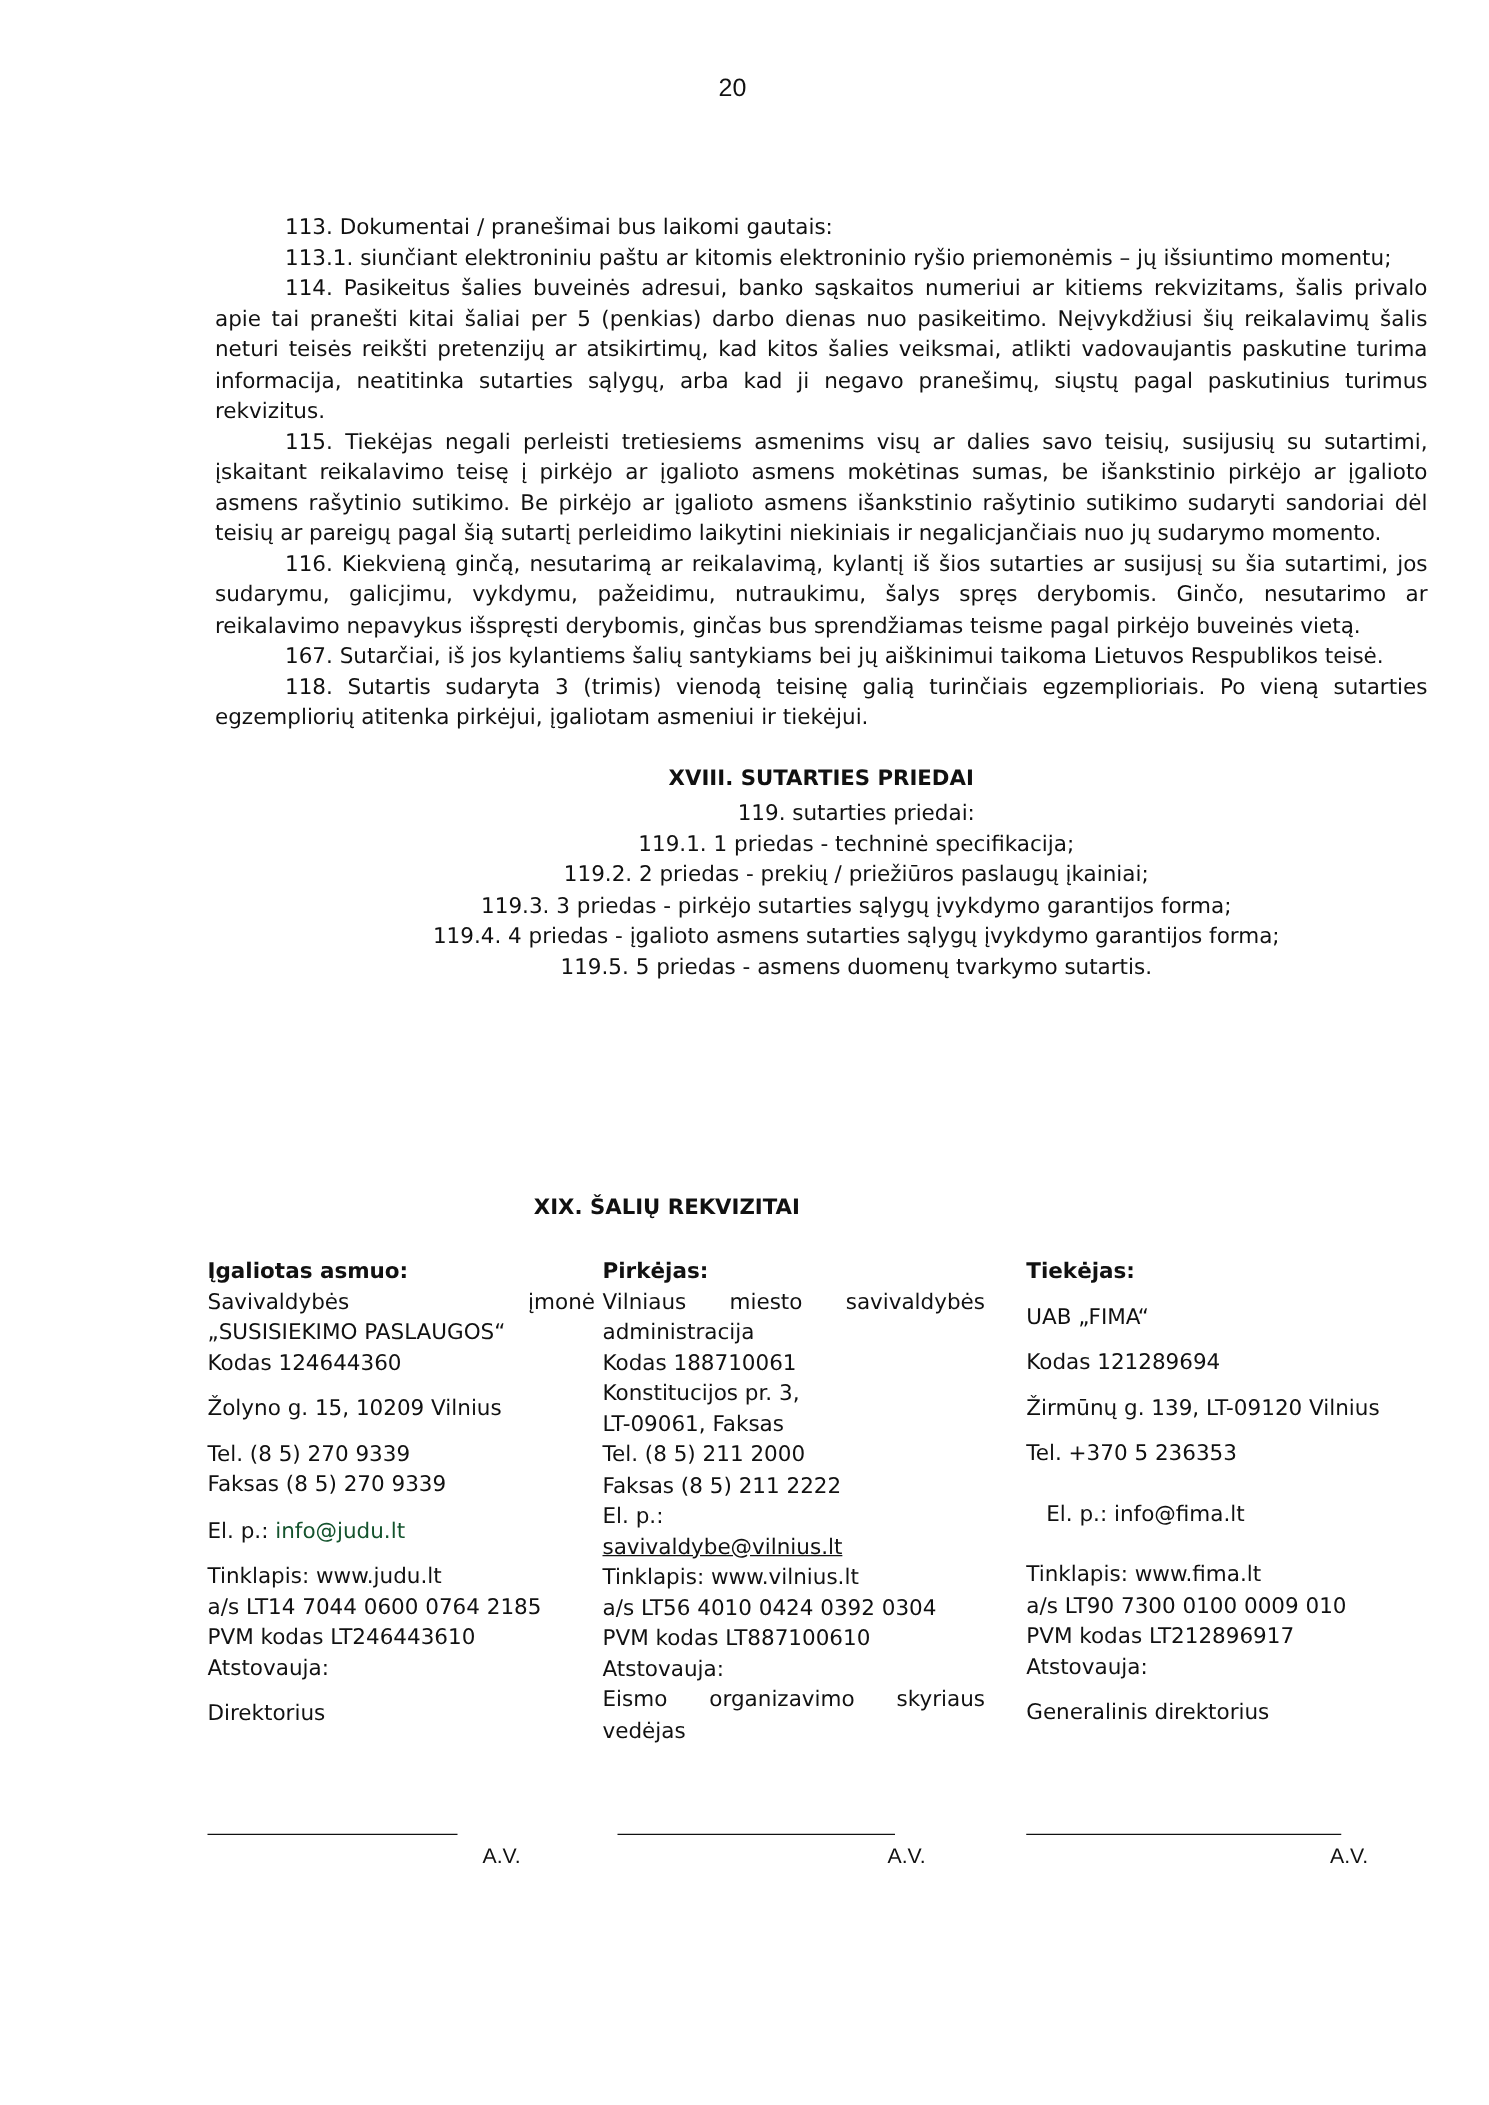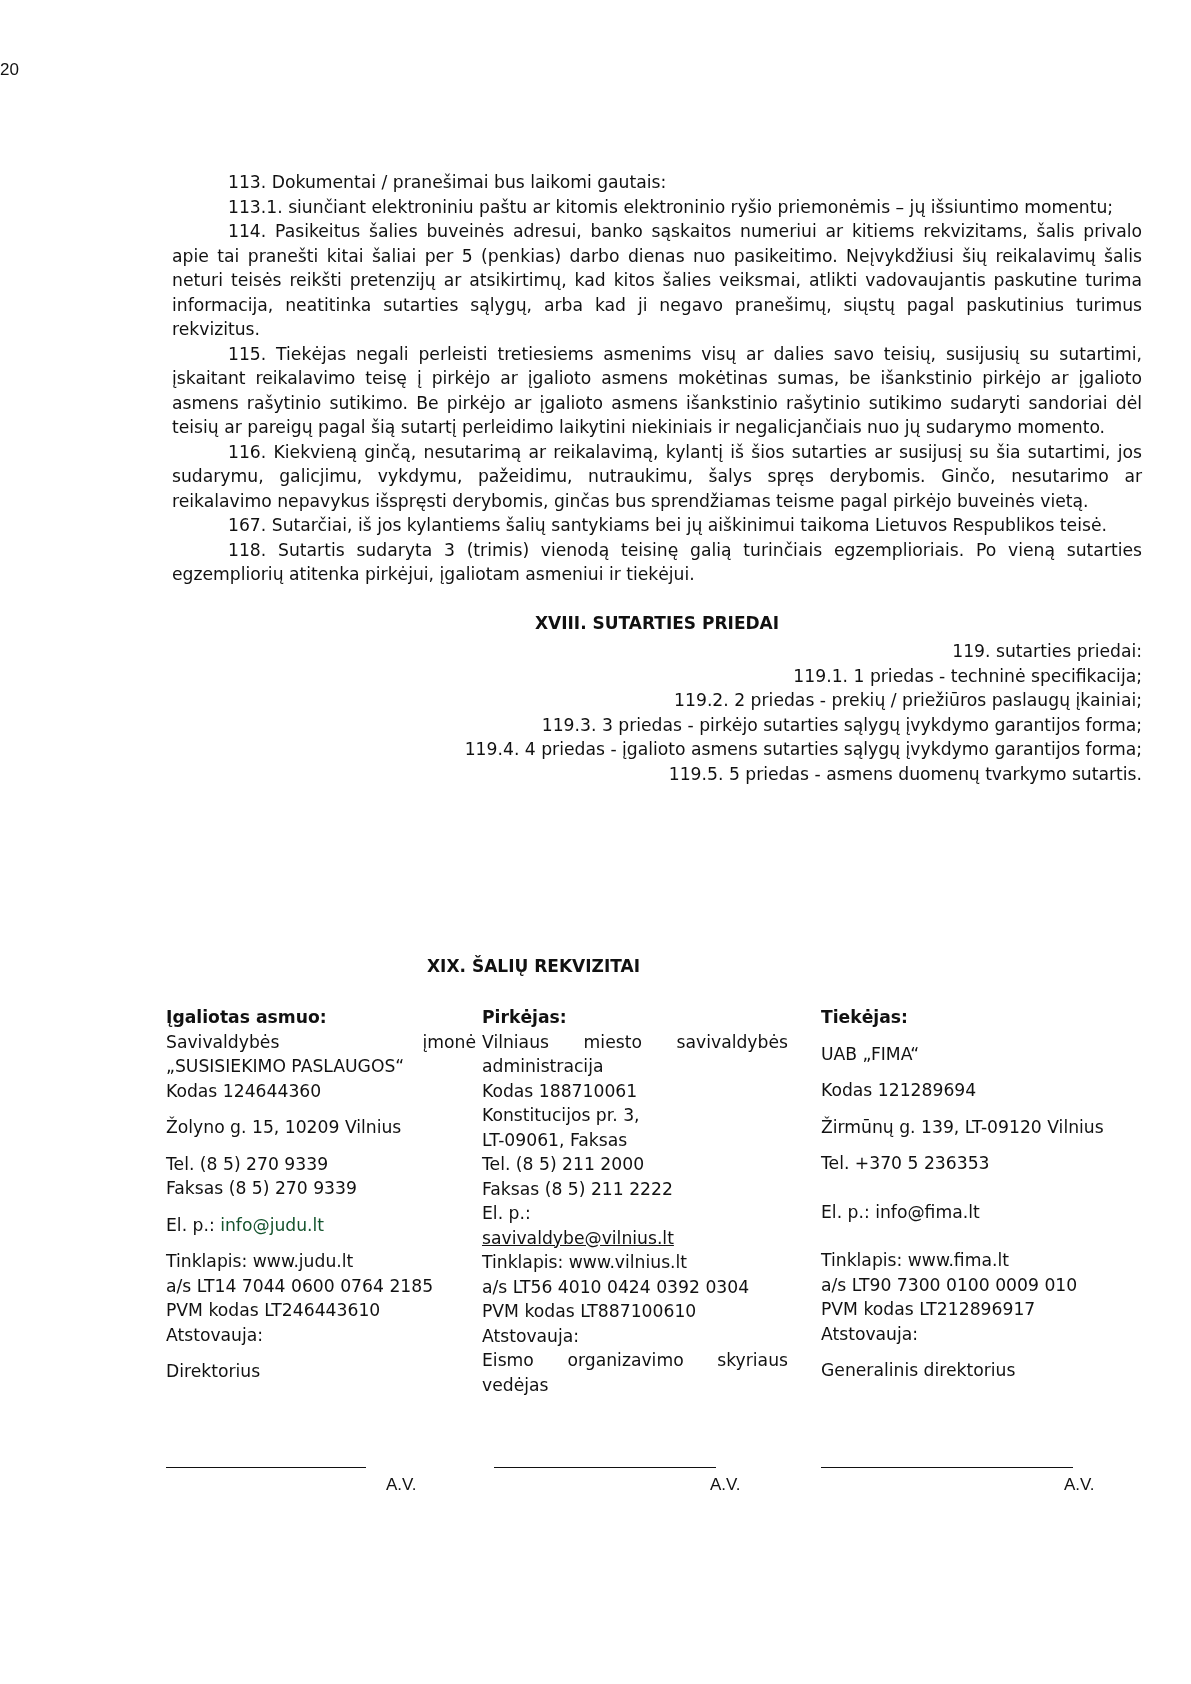"20" .page-number { font-size: 17px -> 20px; text-align: none -> center }
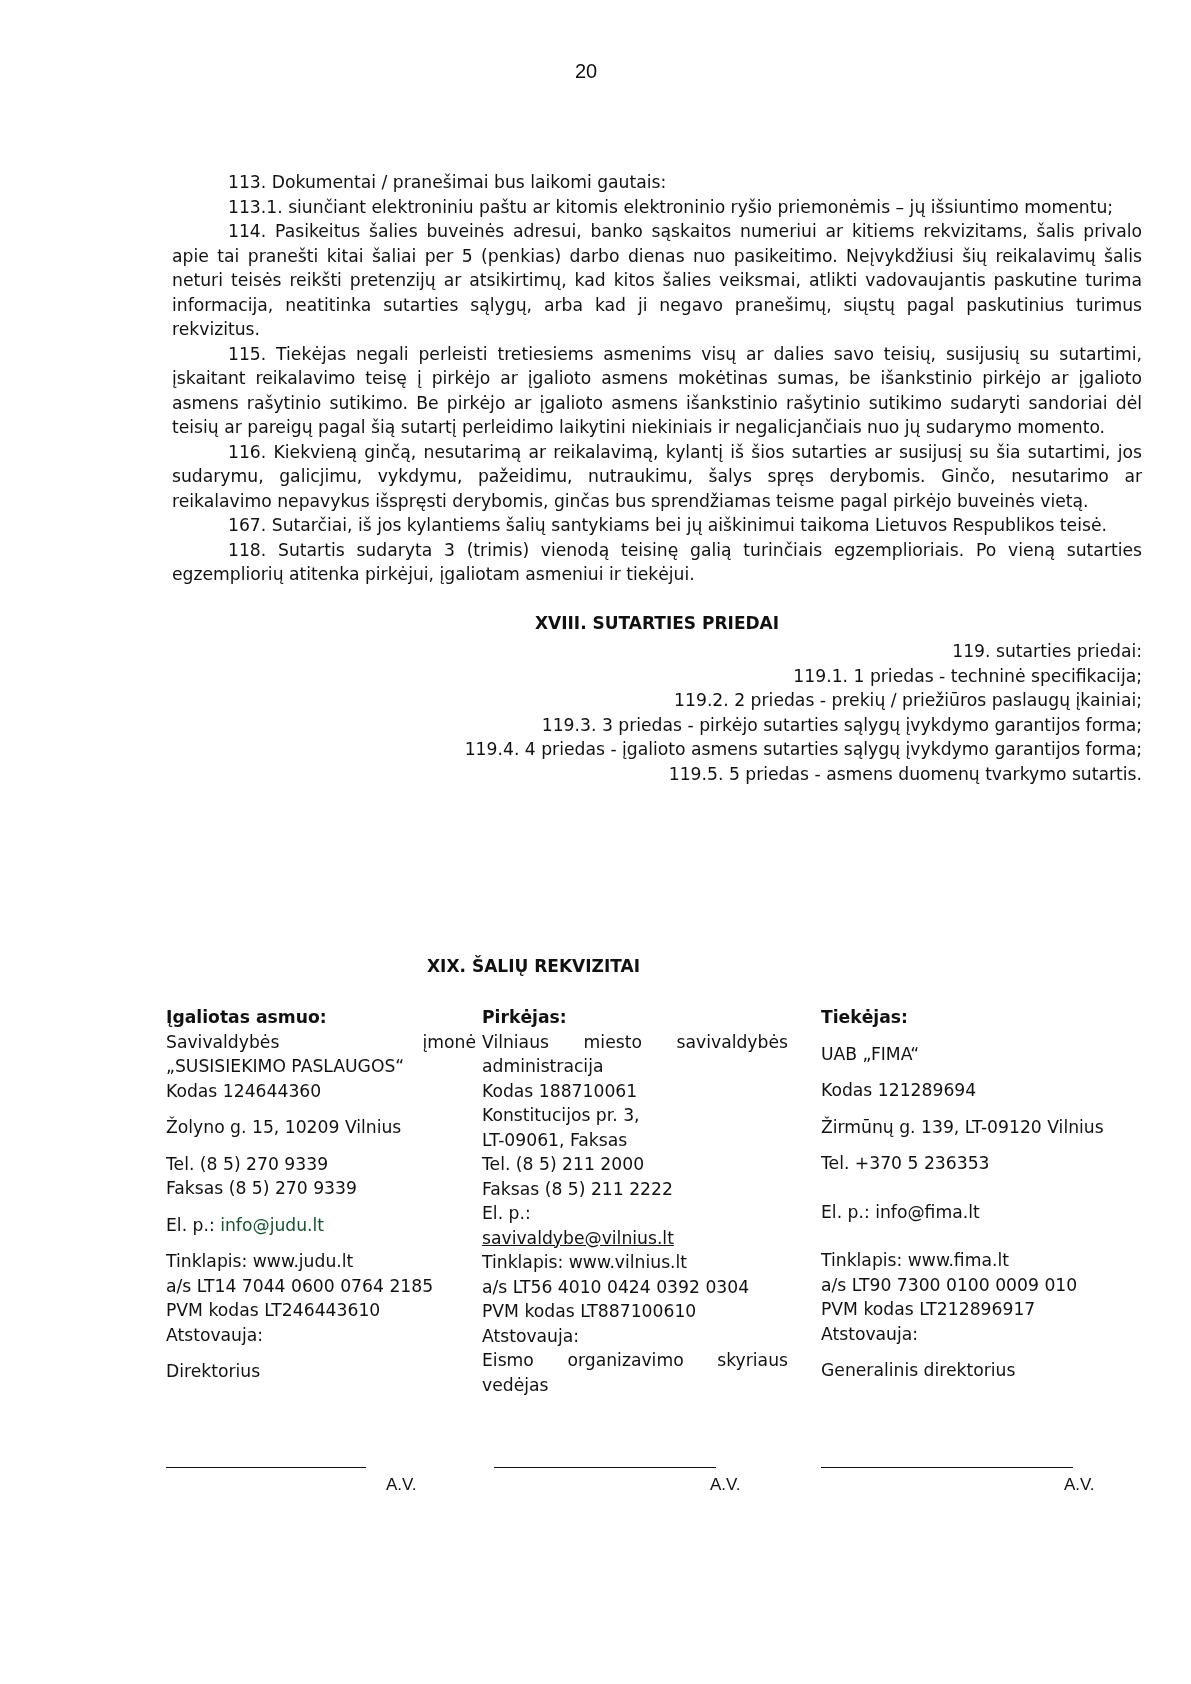"119. sutarties priedai:" .appendix p { text-align: right -> center }
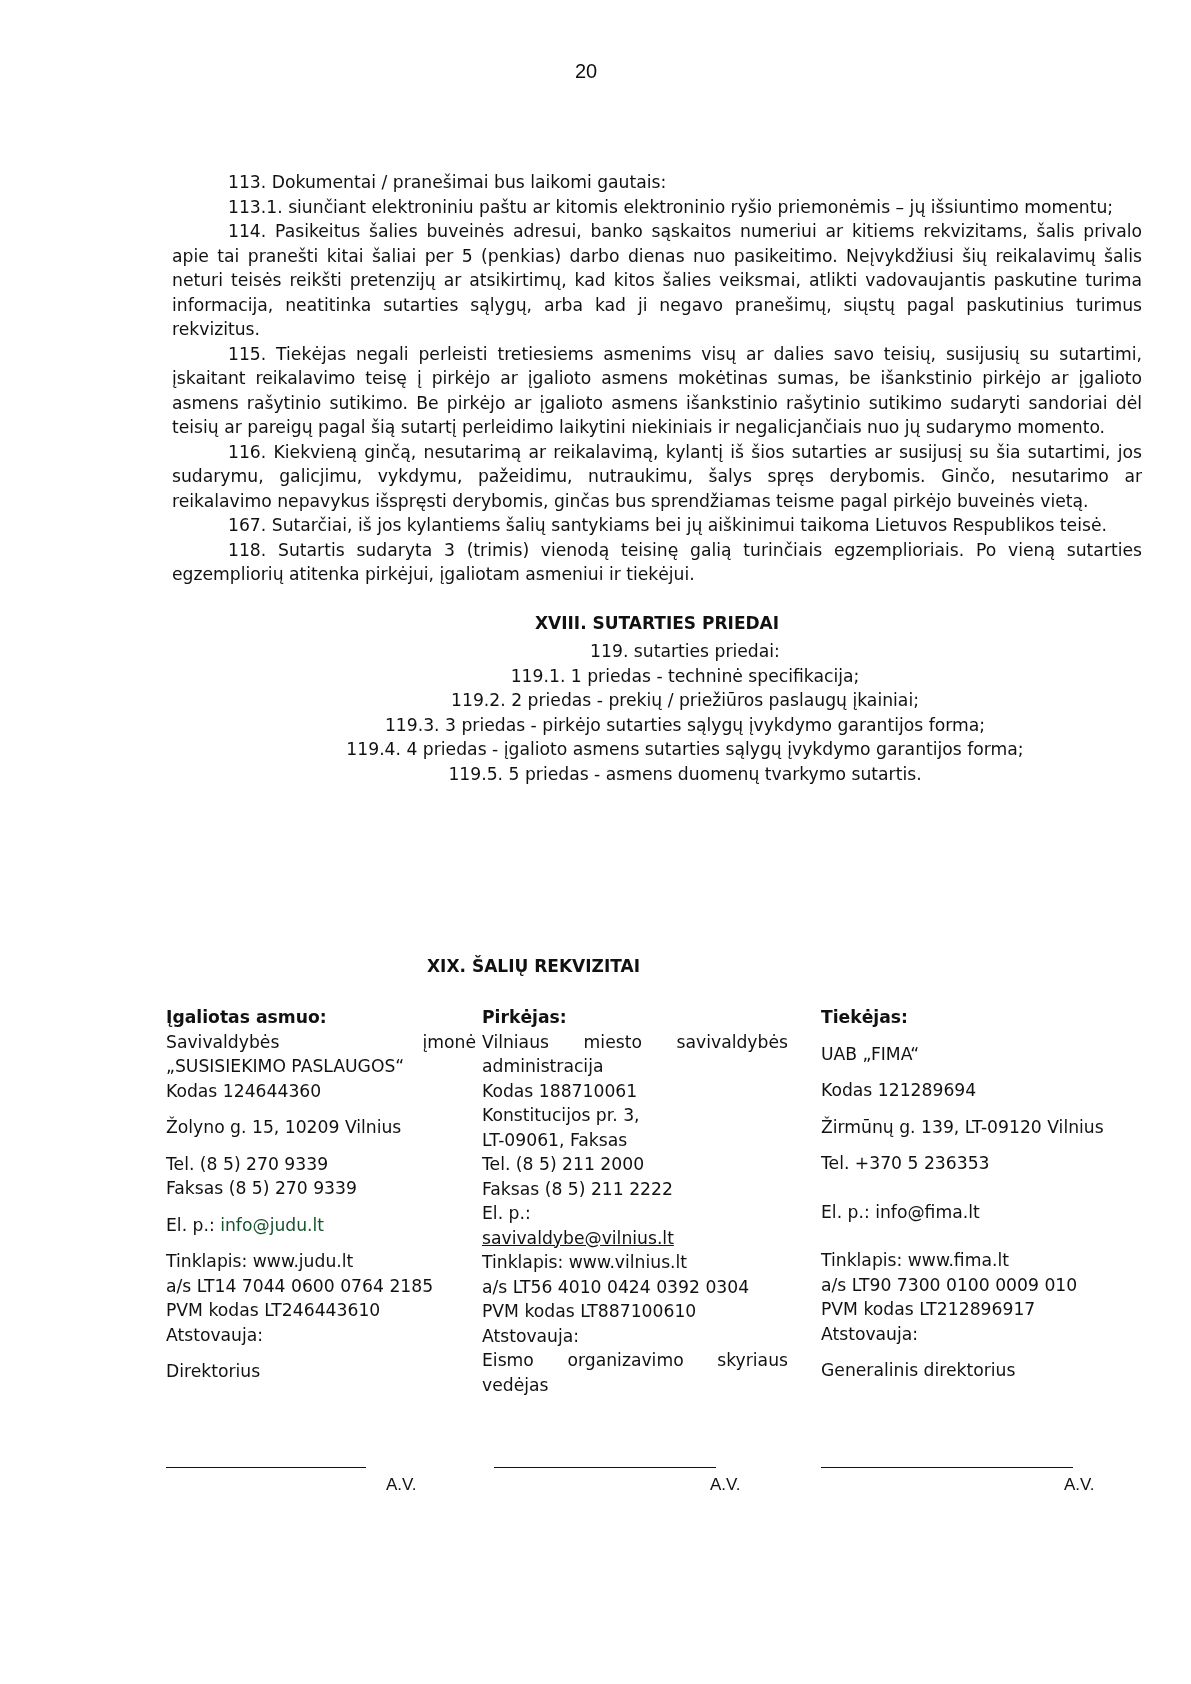"El. p.: info@fima.lt" div { margin-left: none -> 16px }
